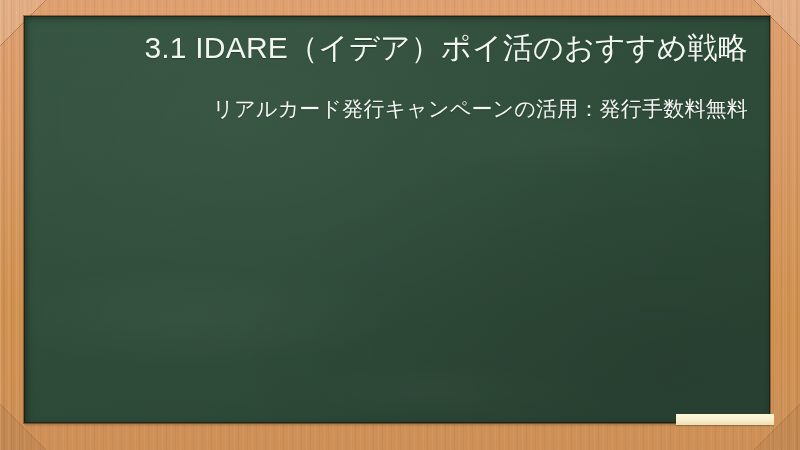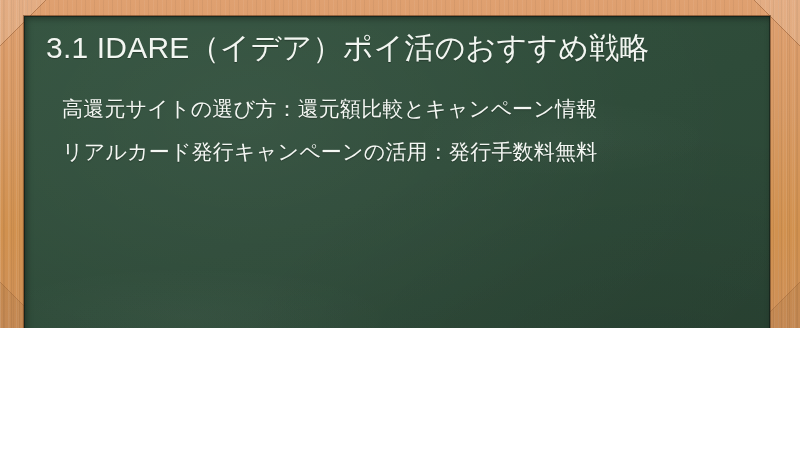"3.1 IDARE（イデア）ポイ活のおすすめ戦略" .slide { height: 328px -> 450px; text-align: none -> right }
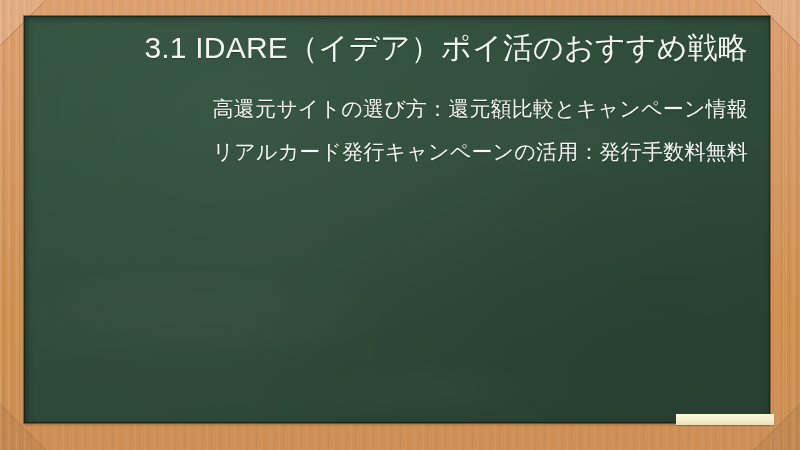"高還元サイトの選び方：還元額比較とキャンペーン情報" li.bullet-item { html: <li>高還元サイトの選び方：還元額比較とキャンペーン情報</li> -> none }
